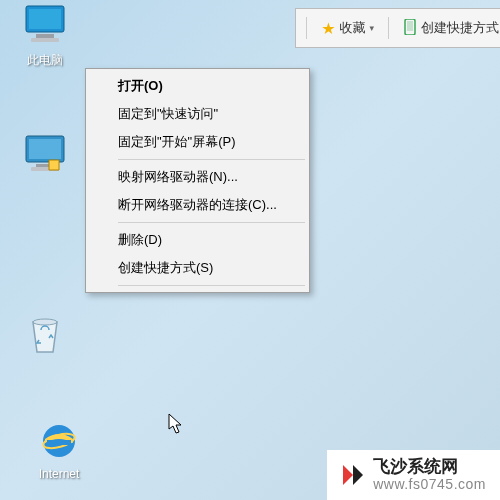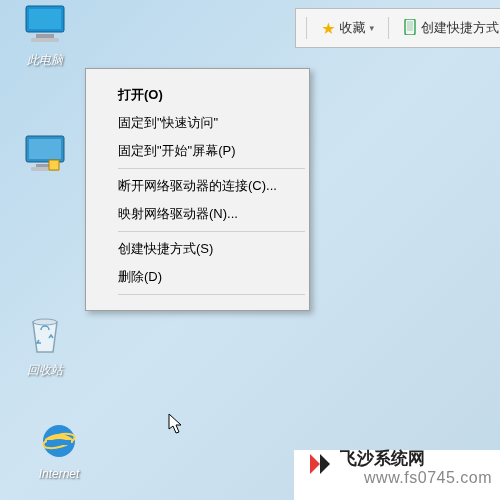"此电脑" .desktop-icon .lbl { font-style: italic -> none }
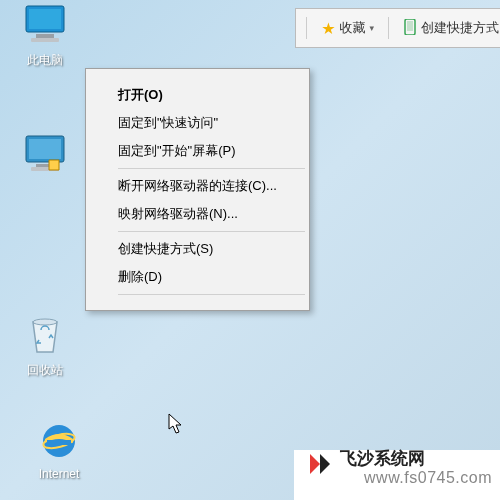"打开(O)" .context-menu { padding: 12px 2px -> 3px 2px }
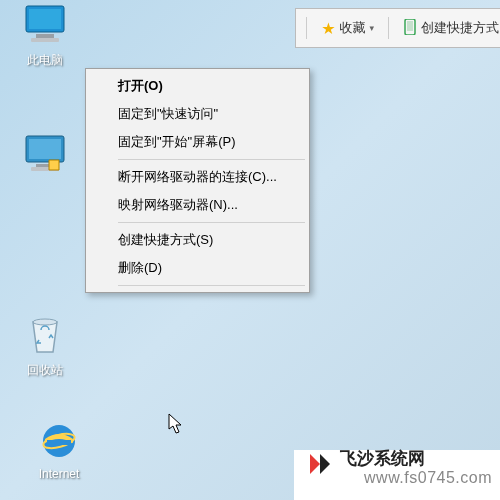"断开网络驱动器的连接(C)..." div.menu-item { order: before "映射网络驱动器(N)..." -> after "映射网络驱动器(N)..." }
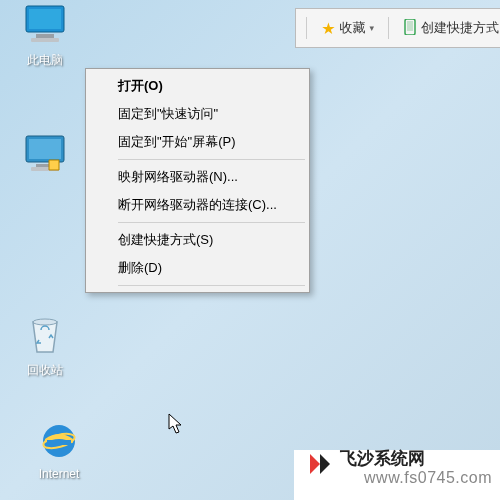"创建快捷方式(S)" div.menu-item { order: before "删除(D)" -> after "删除(D)" }
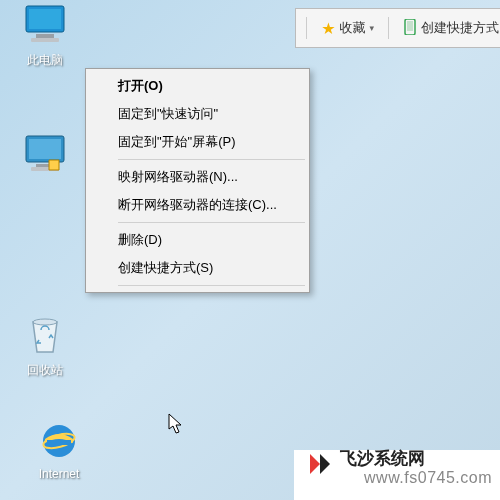"回收站" span.lbl { html: <span>回收站</span> -> none }
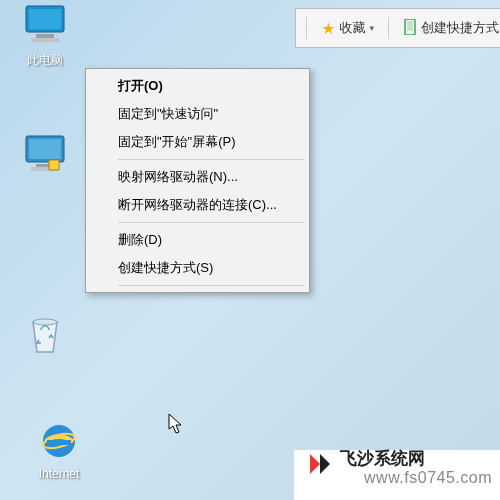"飞沙系统网" .watermark { align-items: flex-start -> center; padding: 0 8px 0 12px -> 0 14px 0 12px }
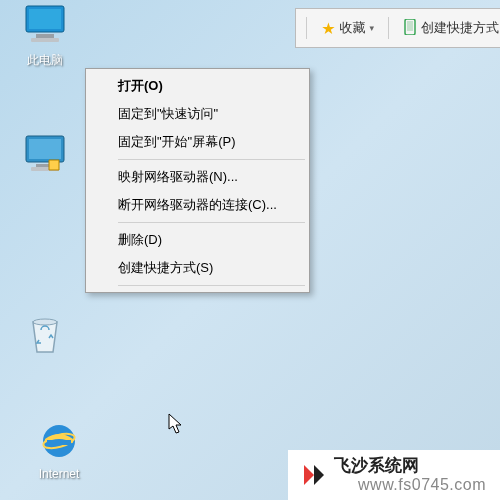"www.fs0745.com" .watermark .txt .sm { font-size: 16px -> 14px; margin-left: 24px -> none }
